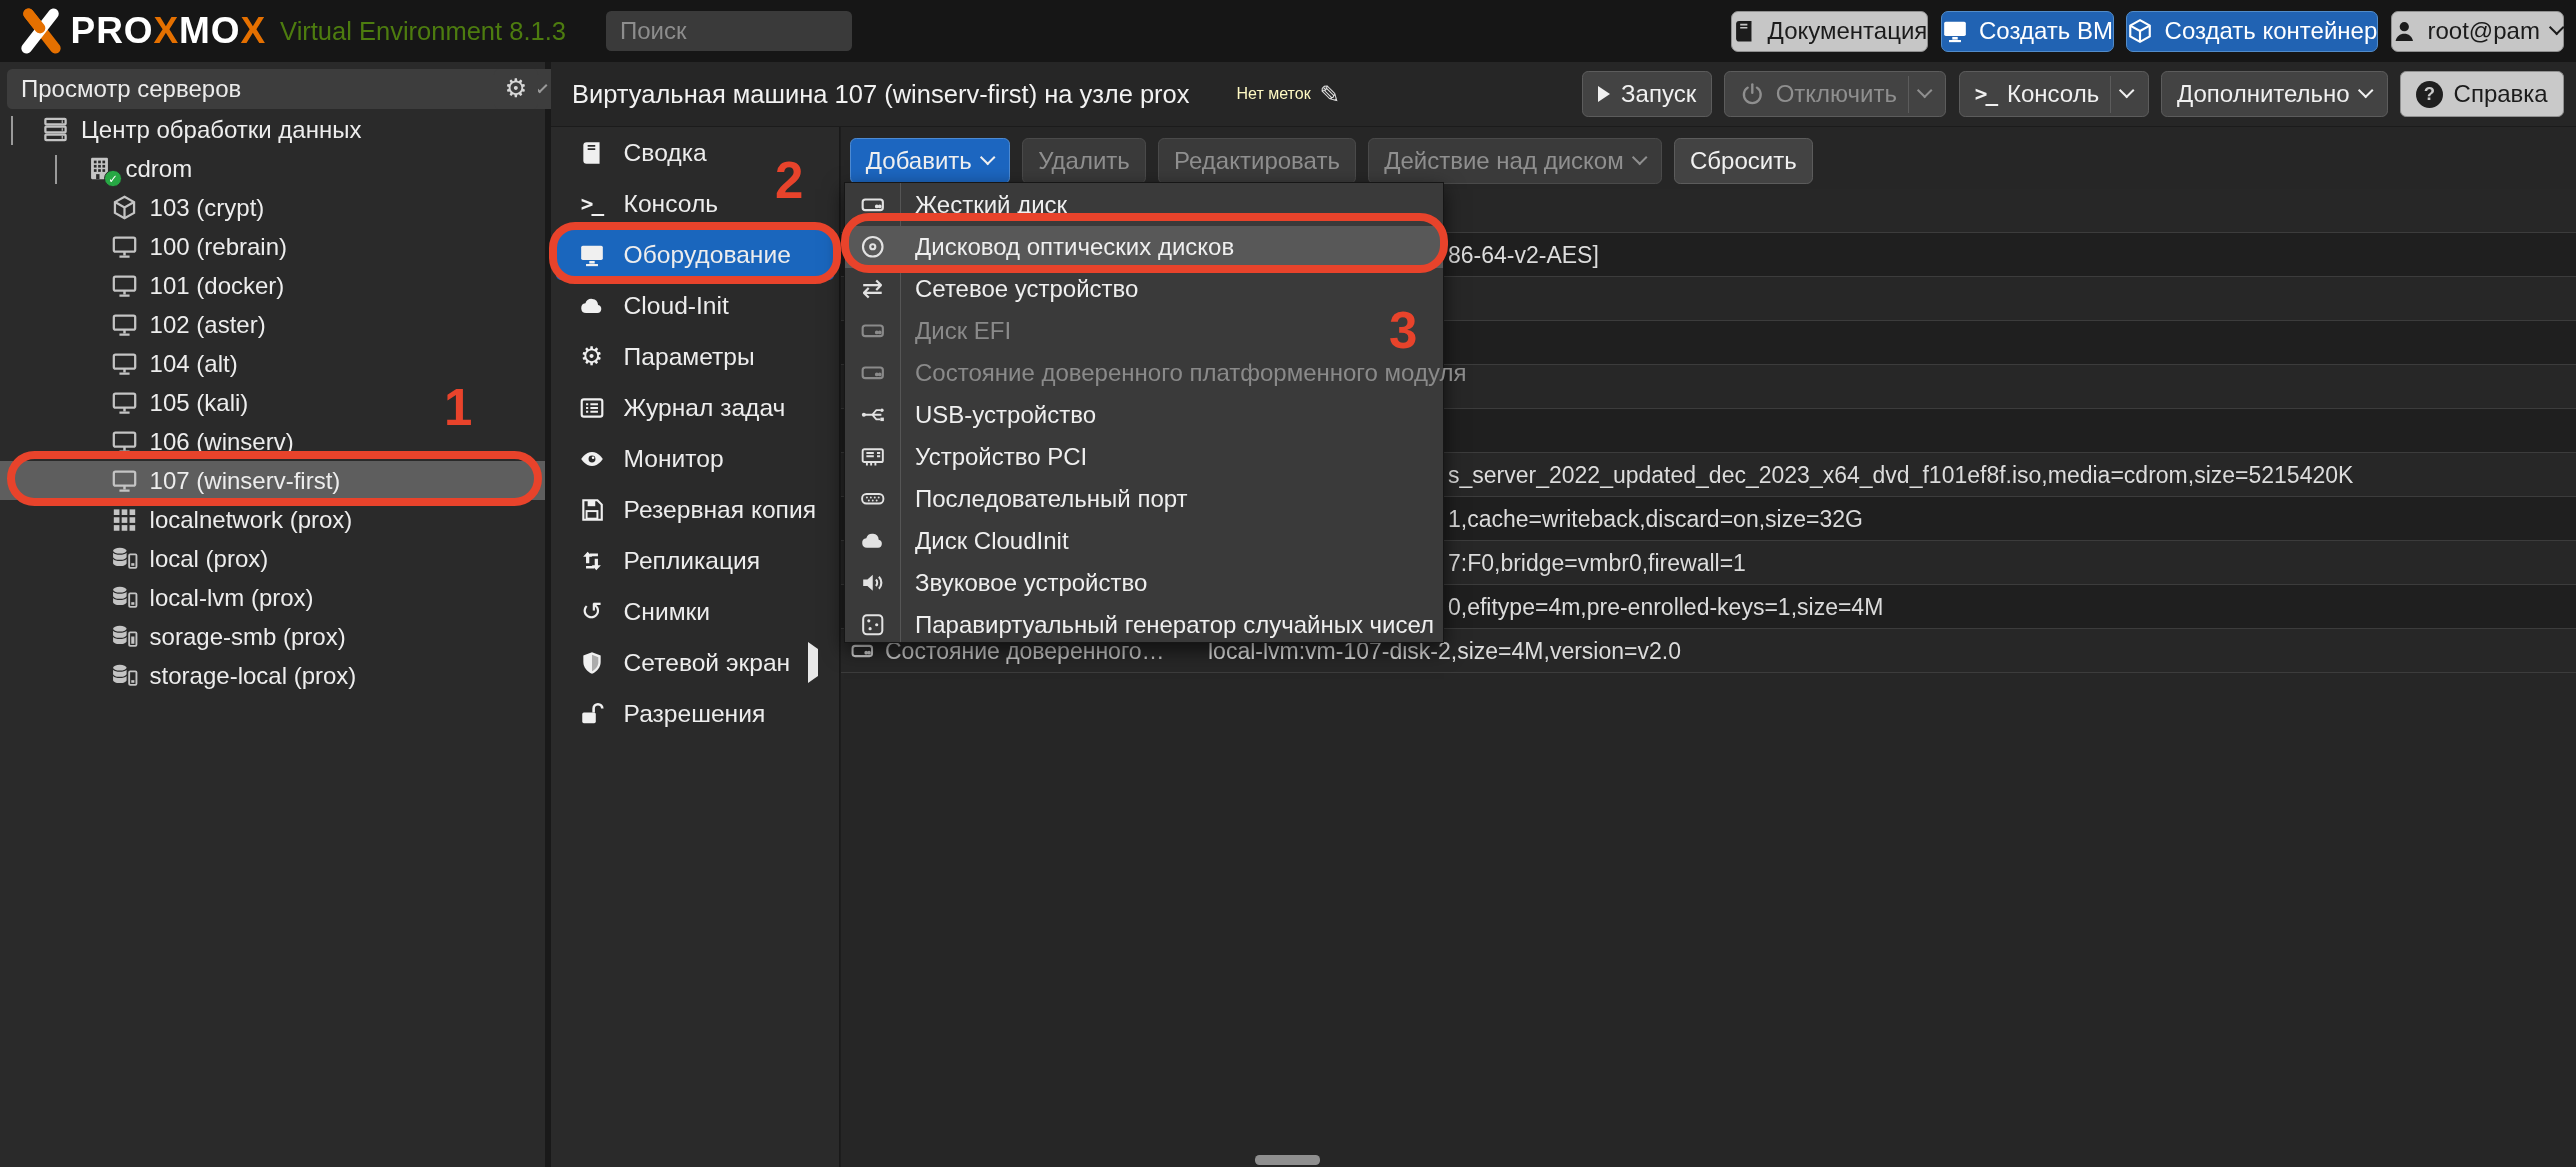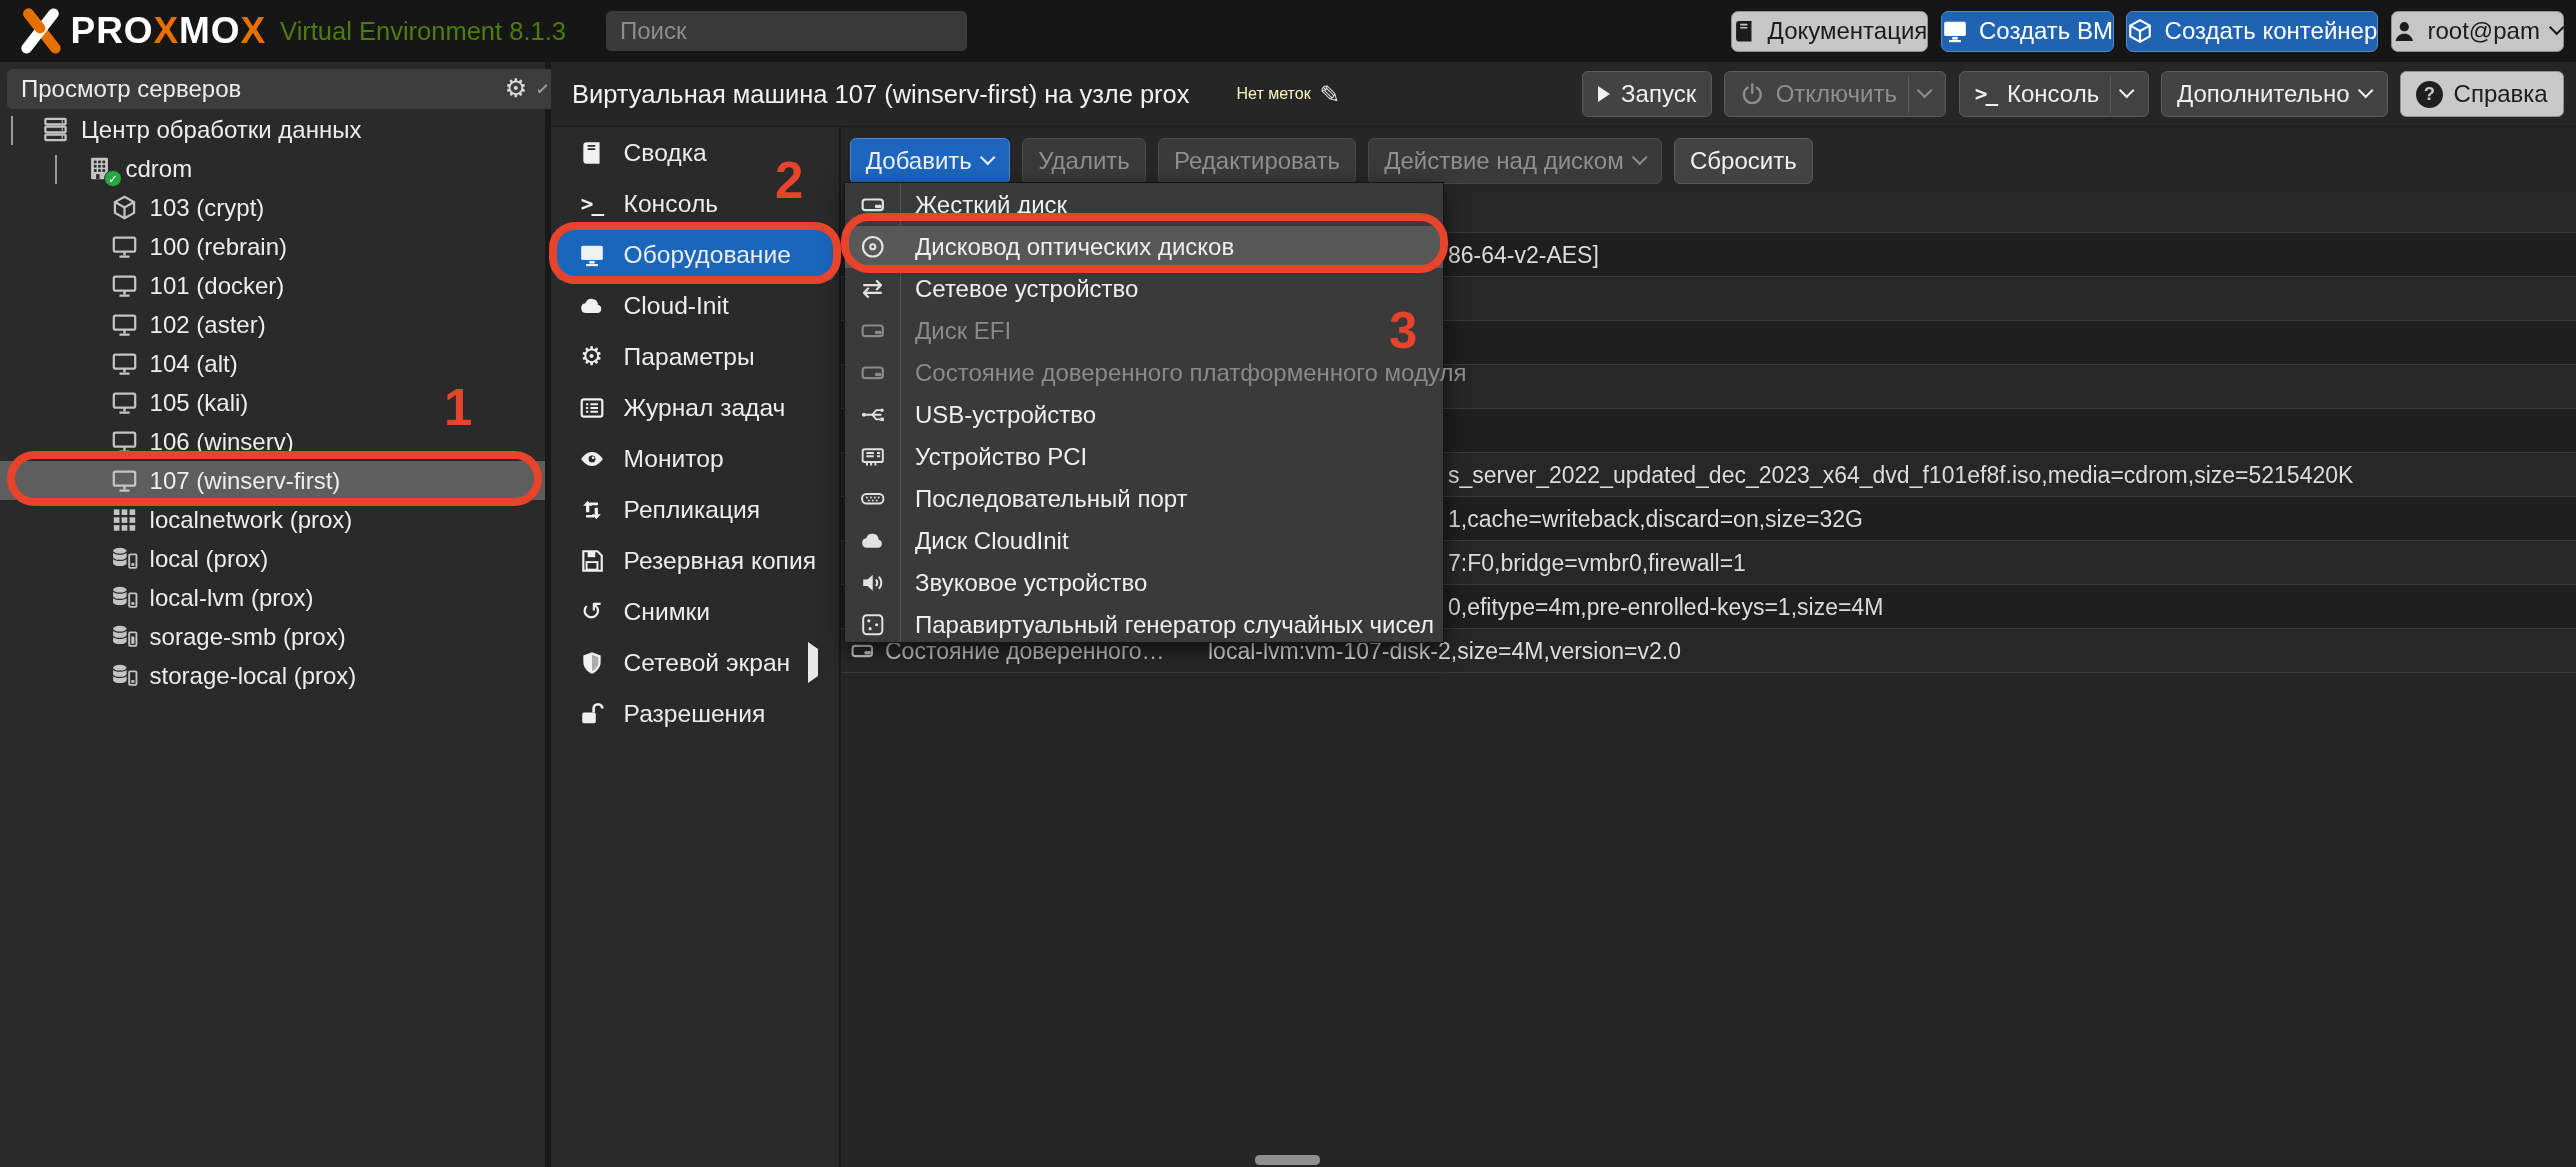"Поиск" #search { width: 361px -> 246px }
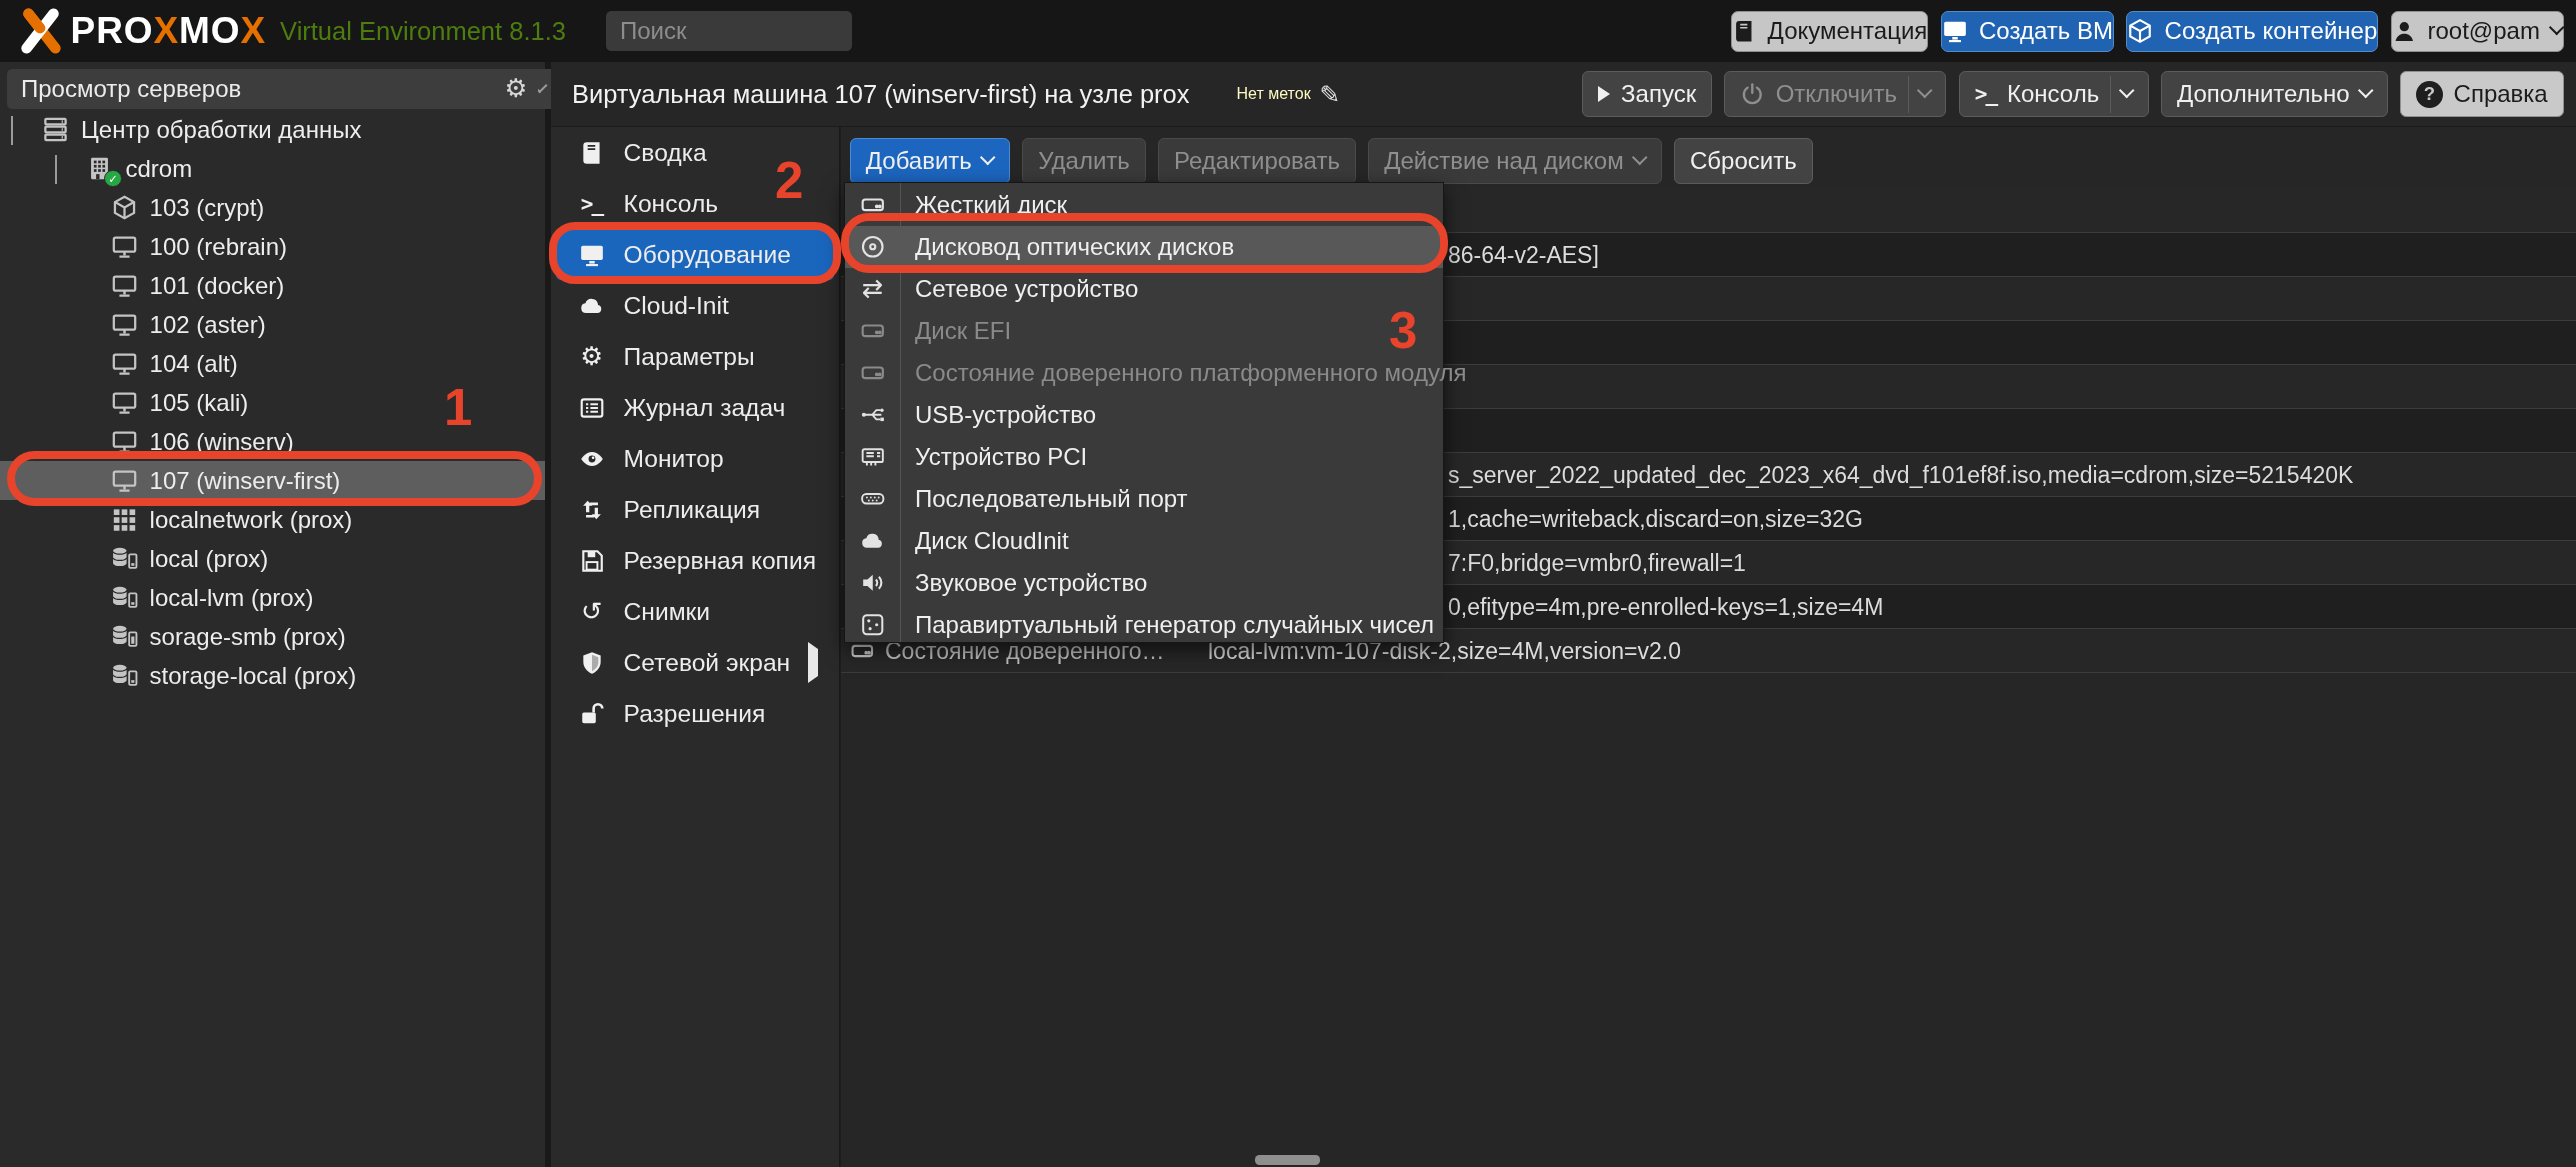"Репликация" div.mitem { order: before "Резервная копия" -> after "Резервная копия" }
